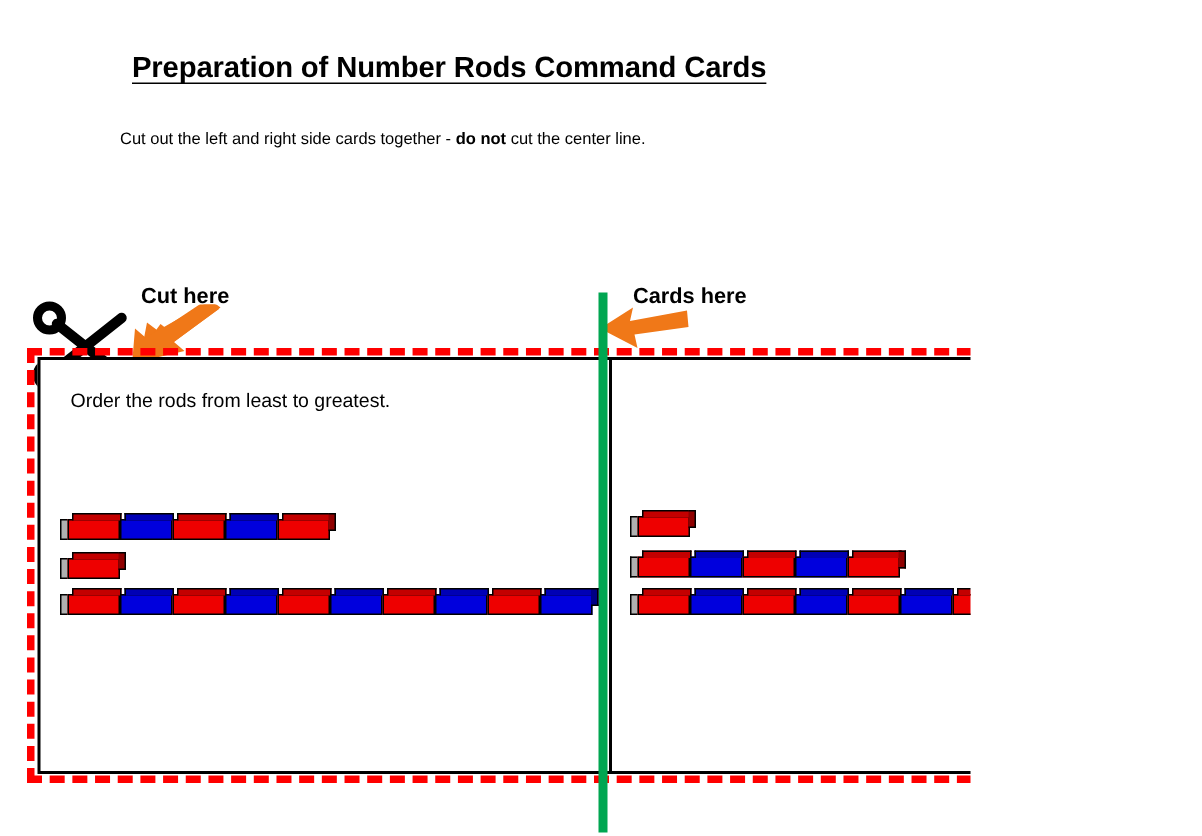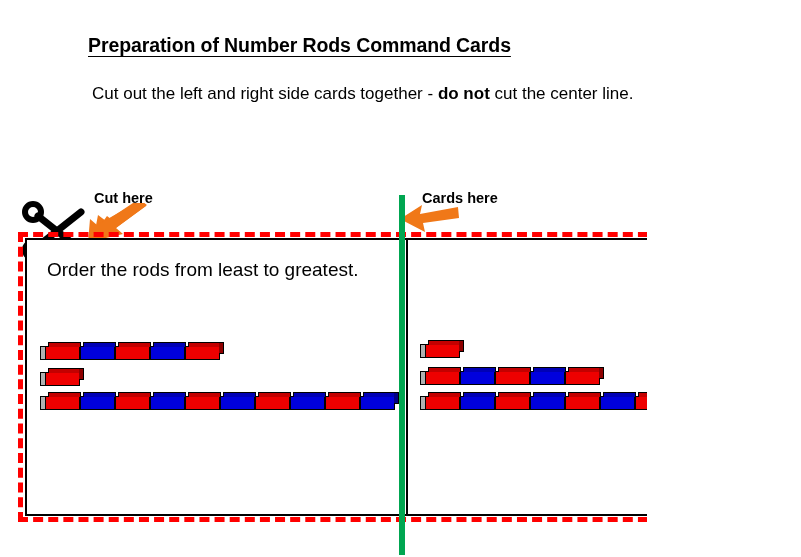"Cut out the left and" .instructions { font-size: 17px -> 11px; left: 92px -> 80px }
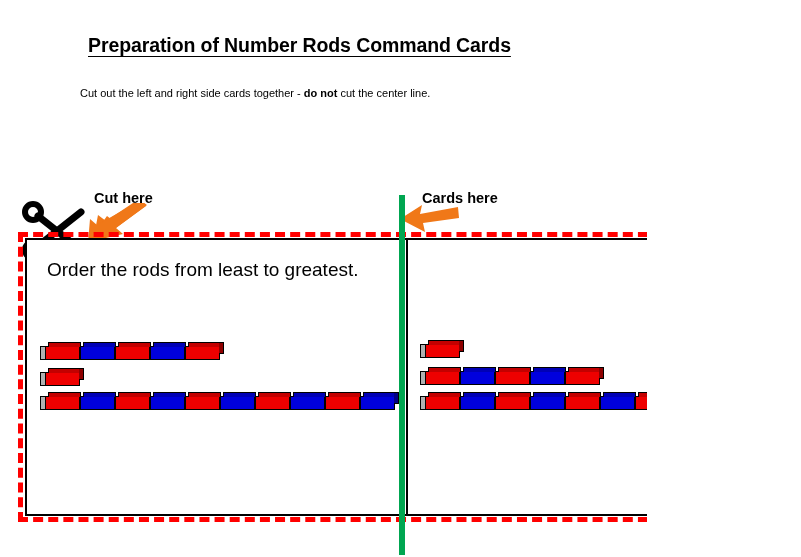"Order the rods from least" #card-prompt { font-size: 19px -> 13px }
